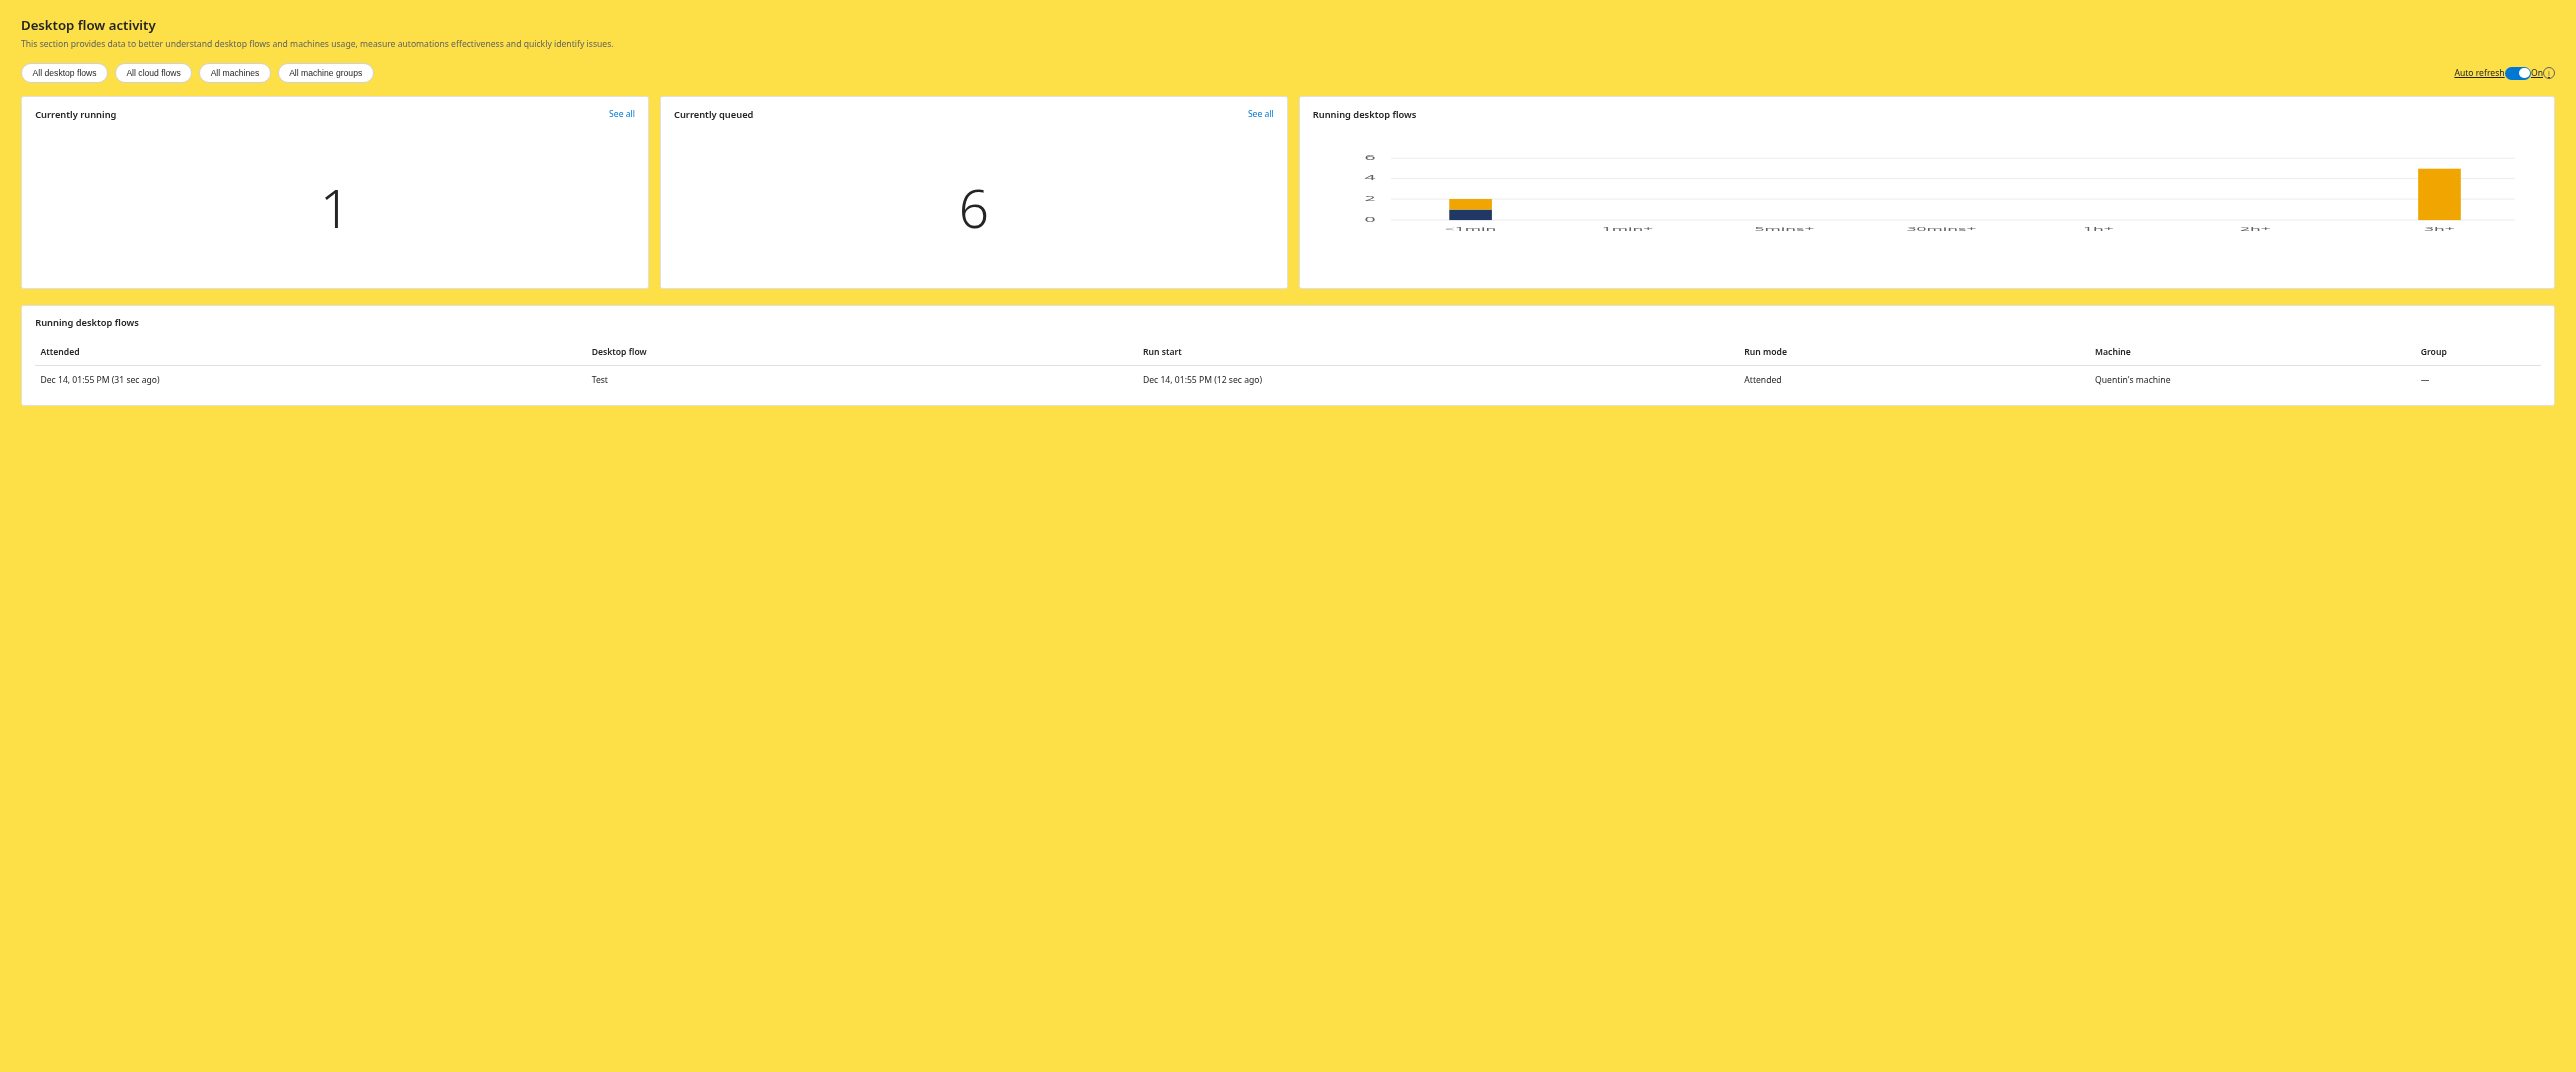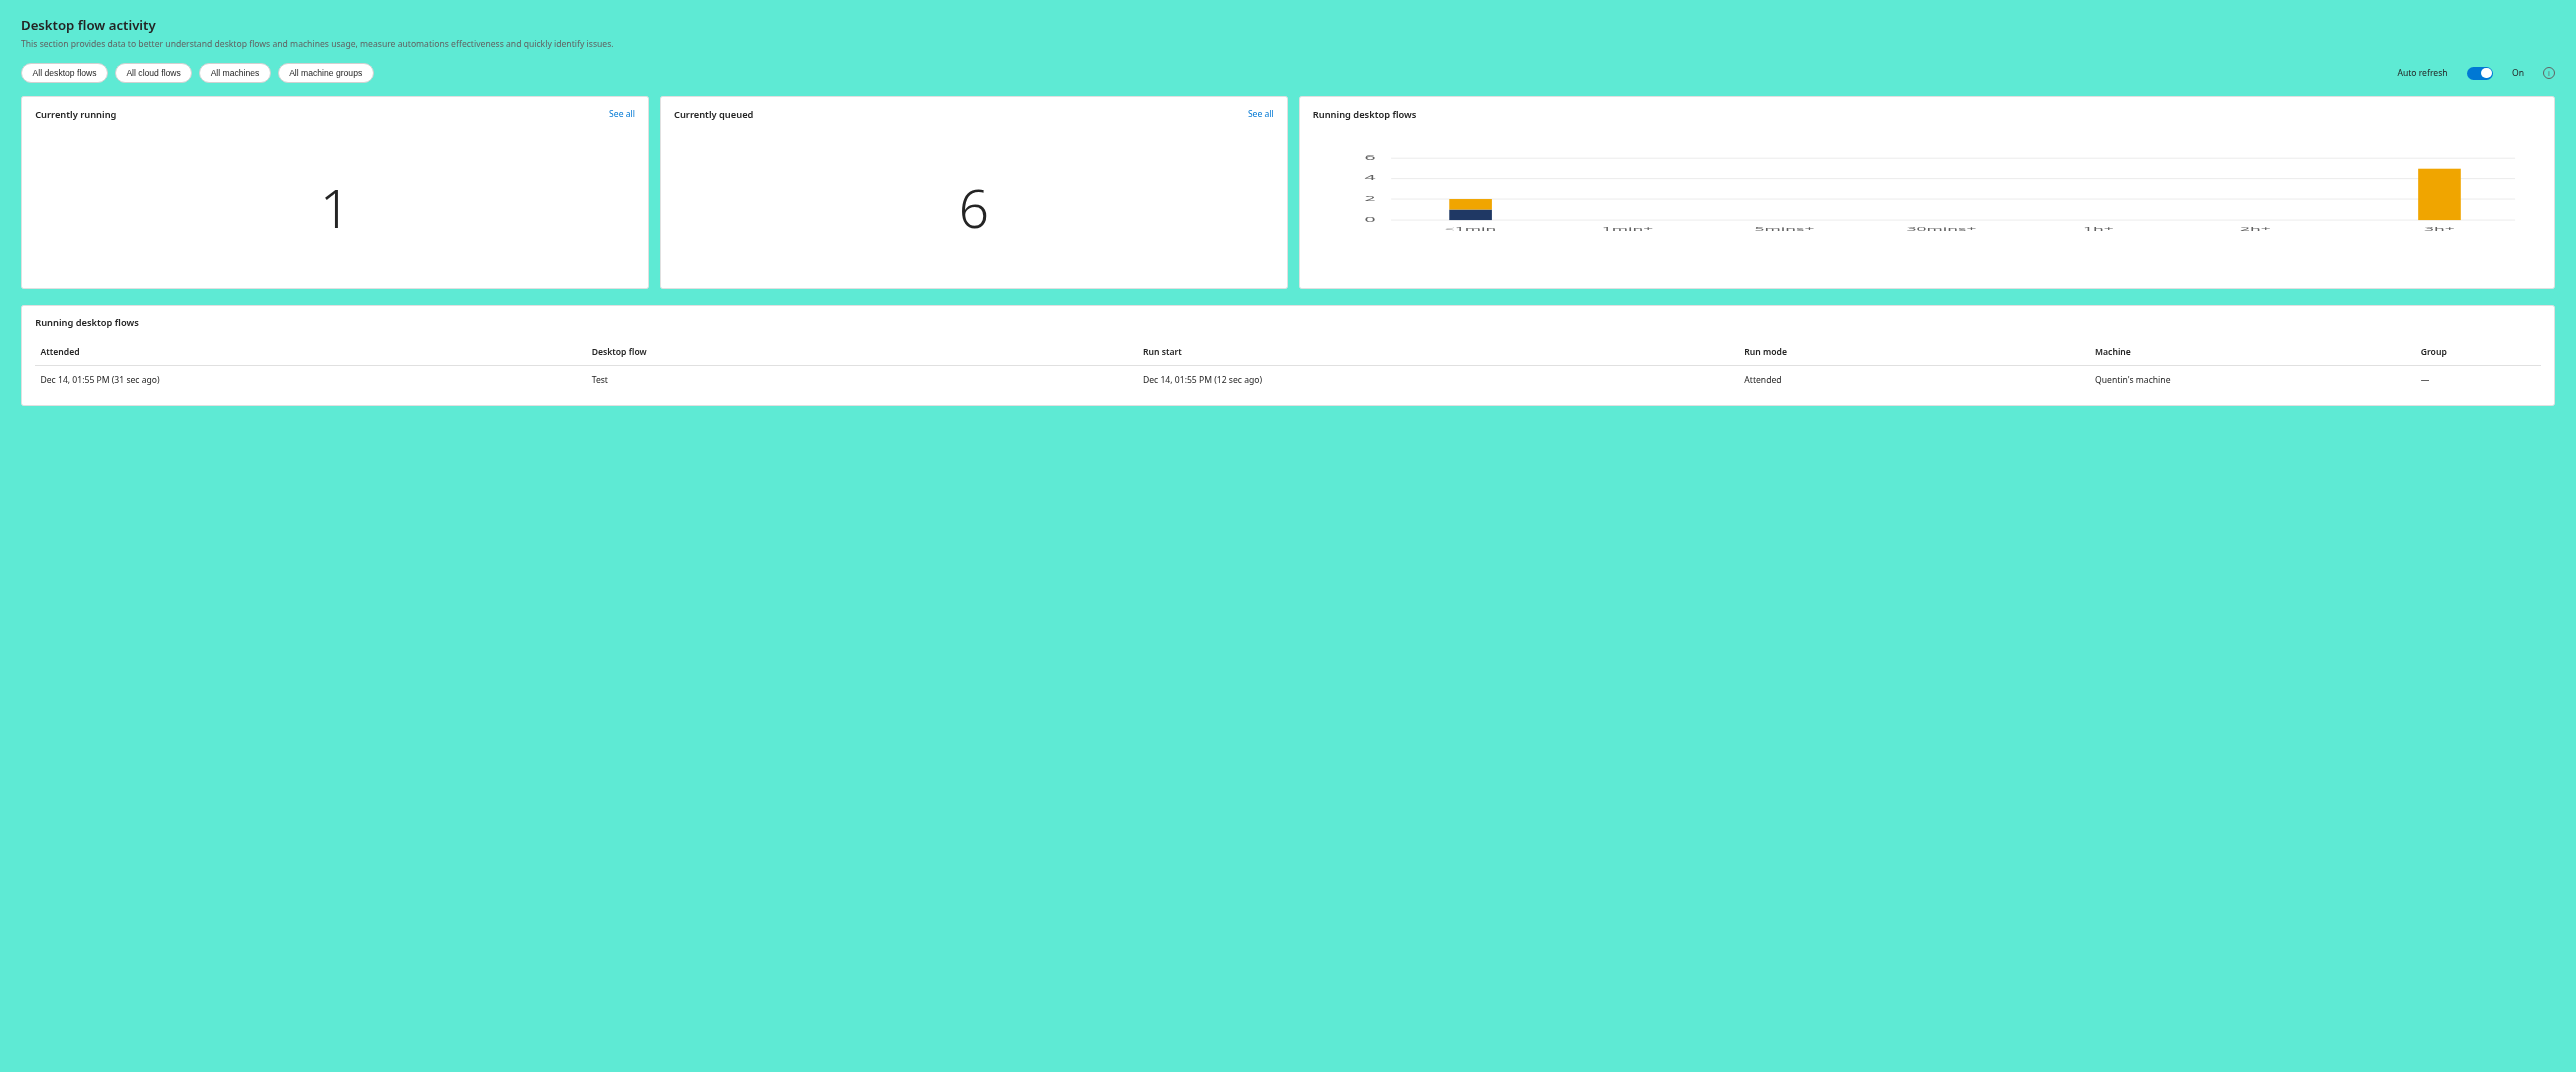"Desktop flow activity" .page-container { background: #5eead4 -> #fde047 }
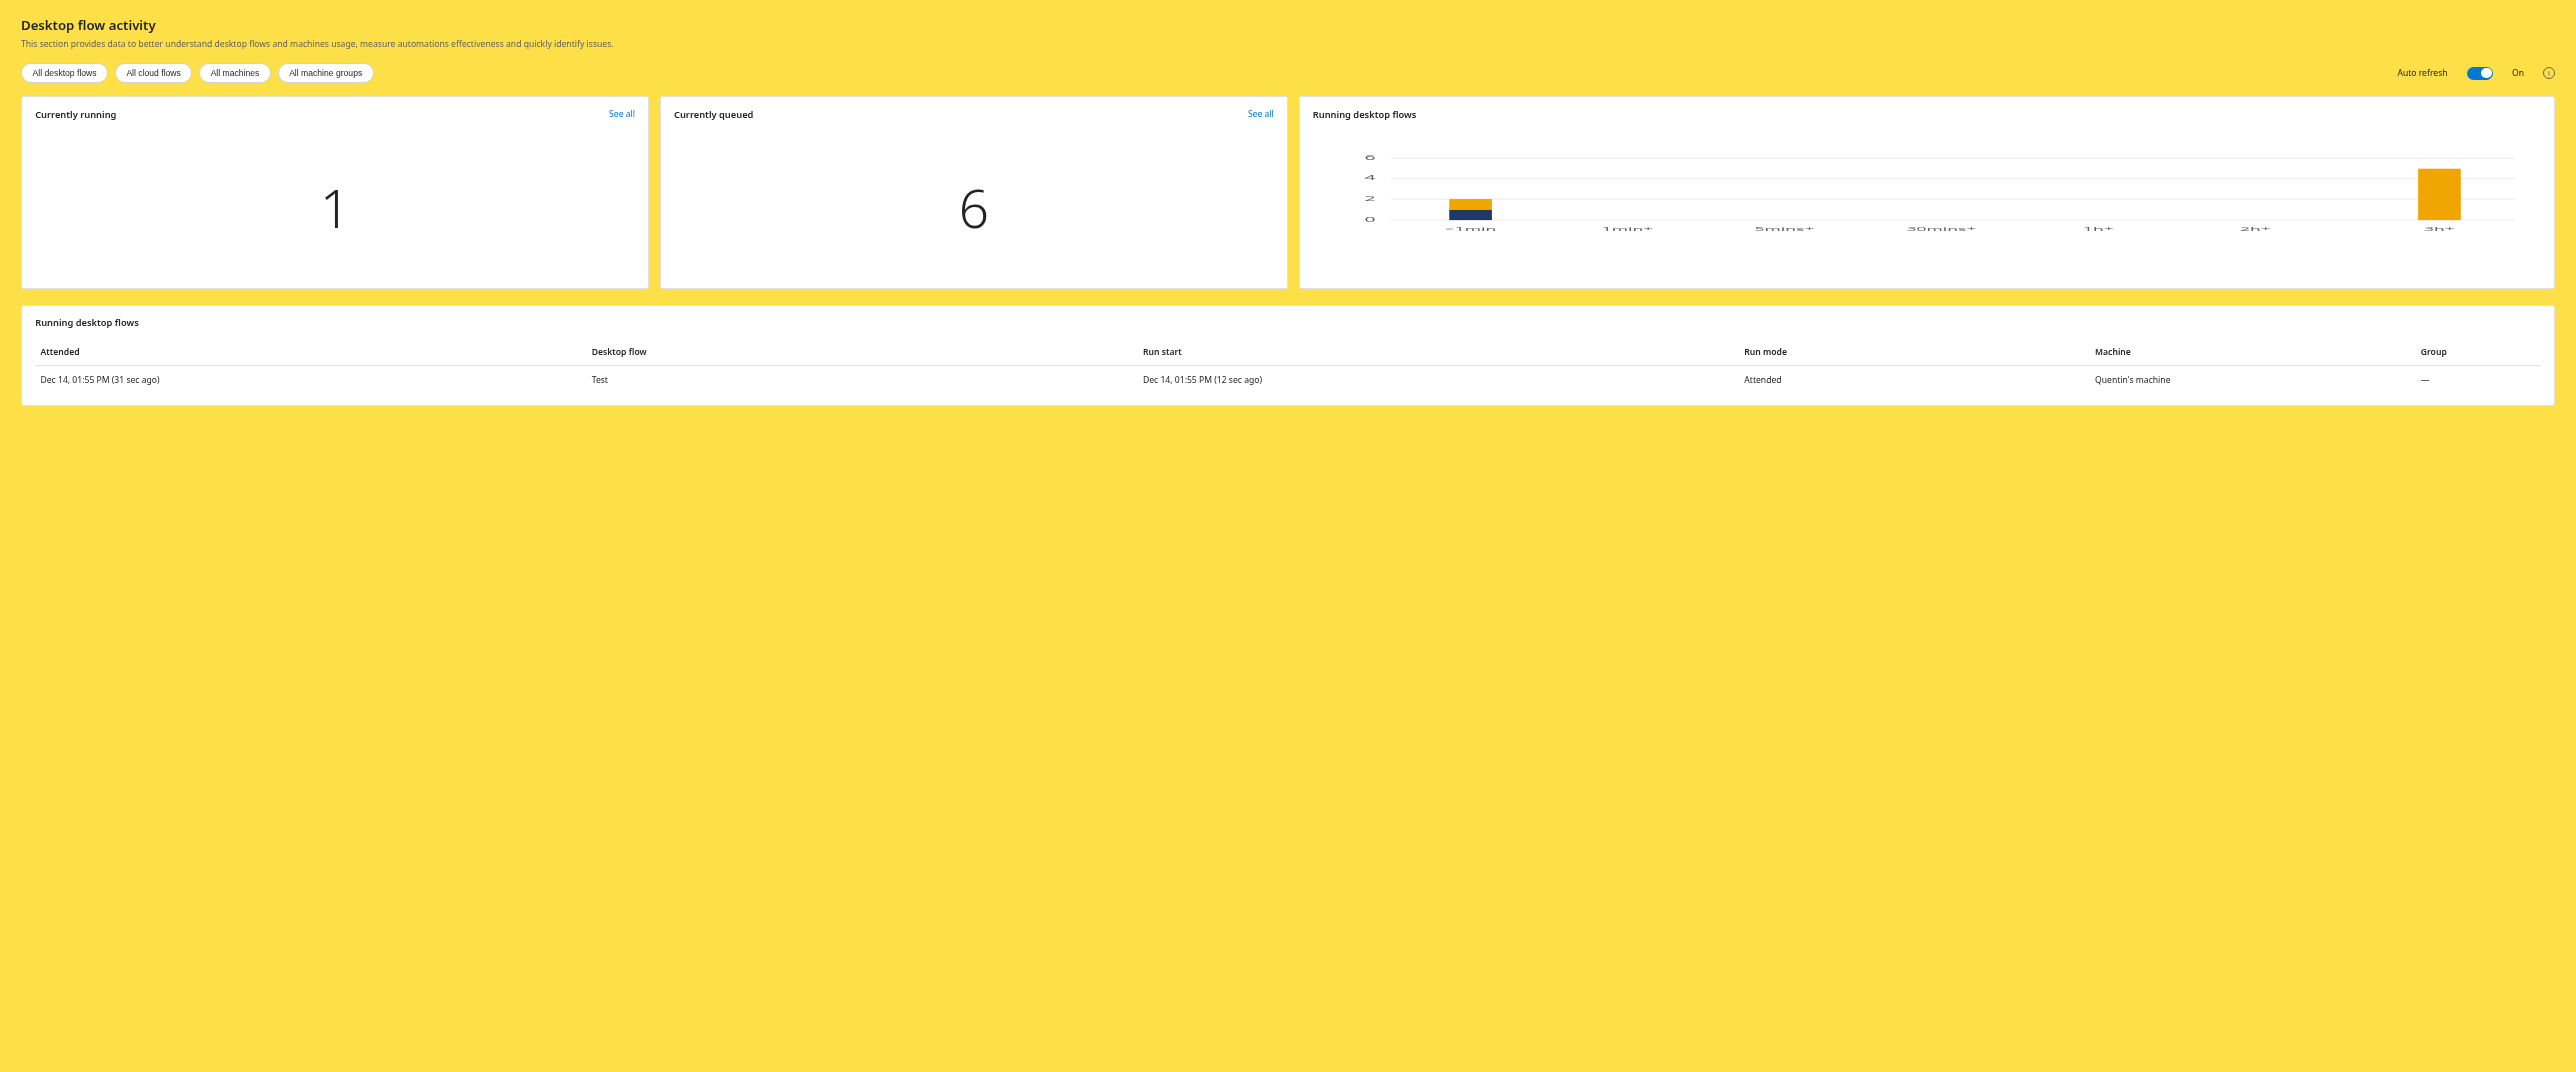"Auto refresh" .auto-refresh { gap: 19px -> 0; text-decoration: none -> underline }
